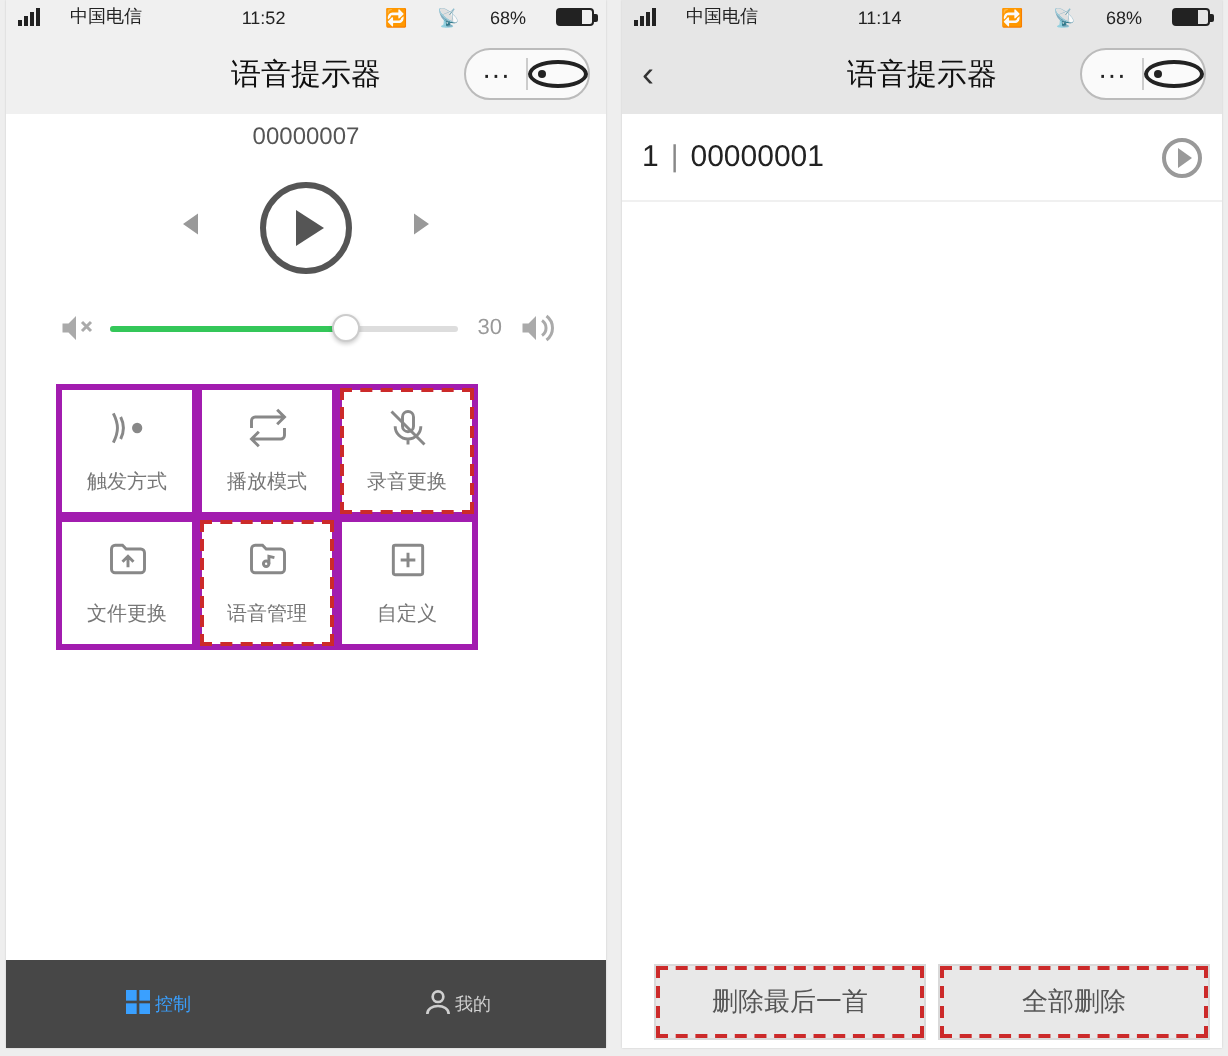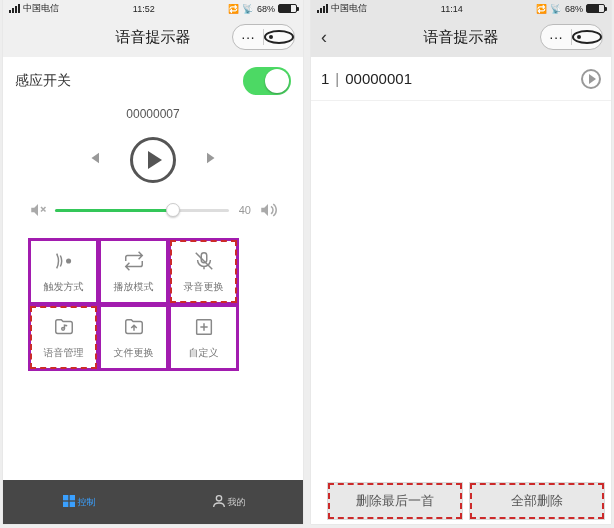"中国电信" .status .sb-left, .status .sb-right { gap: 3px -> 15px }
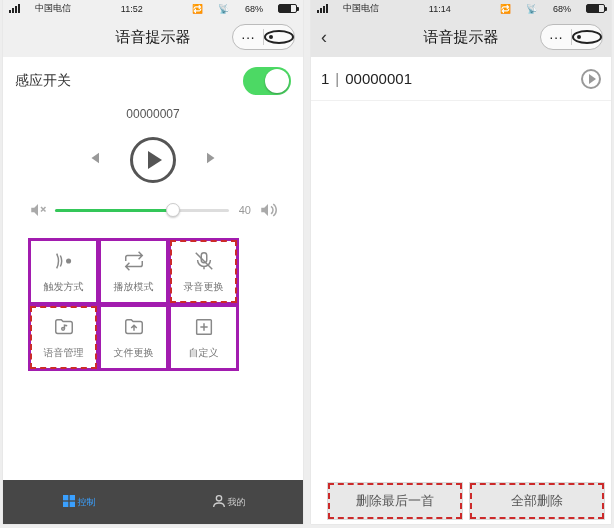"感应开关" div.row-switch { html: <div> <span>感应开关</span> <div></div> </div> -> none }
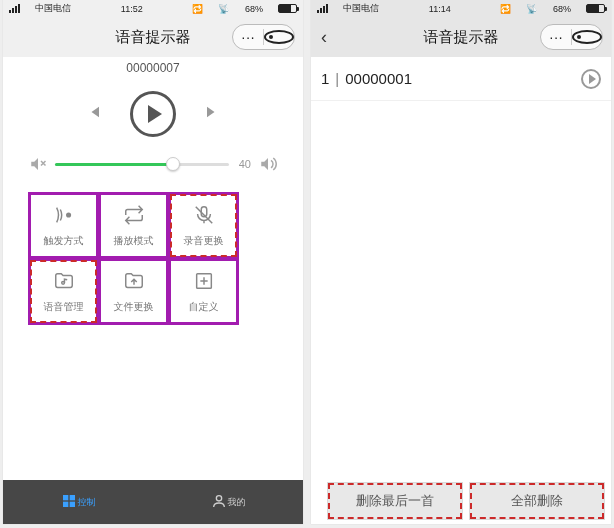"40" span.vol-label { text: 40 -> 30 }
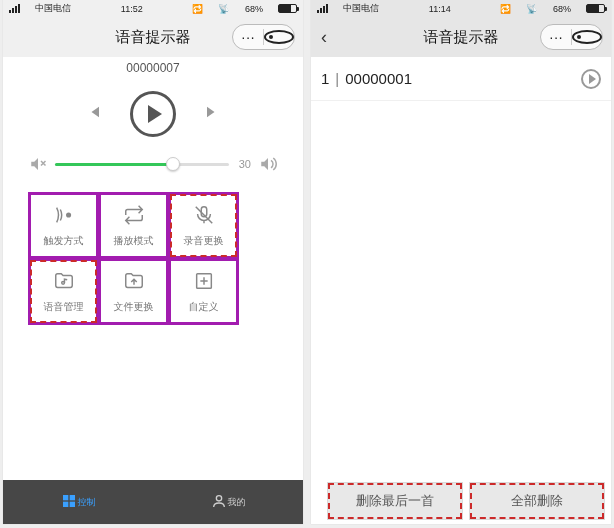"语音管理" div.cell { order: before "文件更换" -> after "文件更换" }
